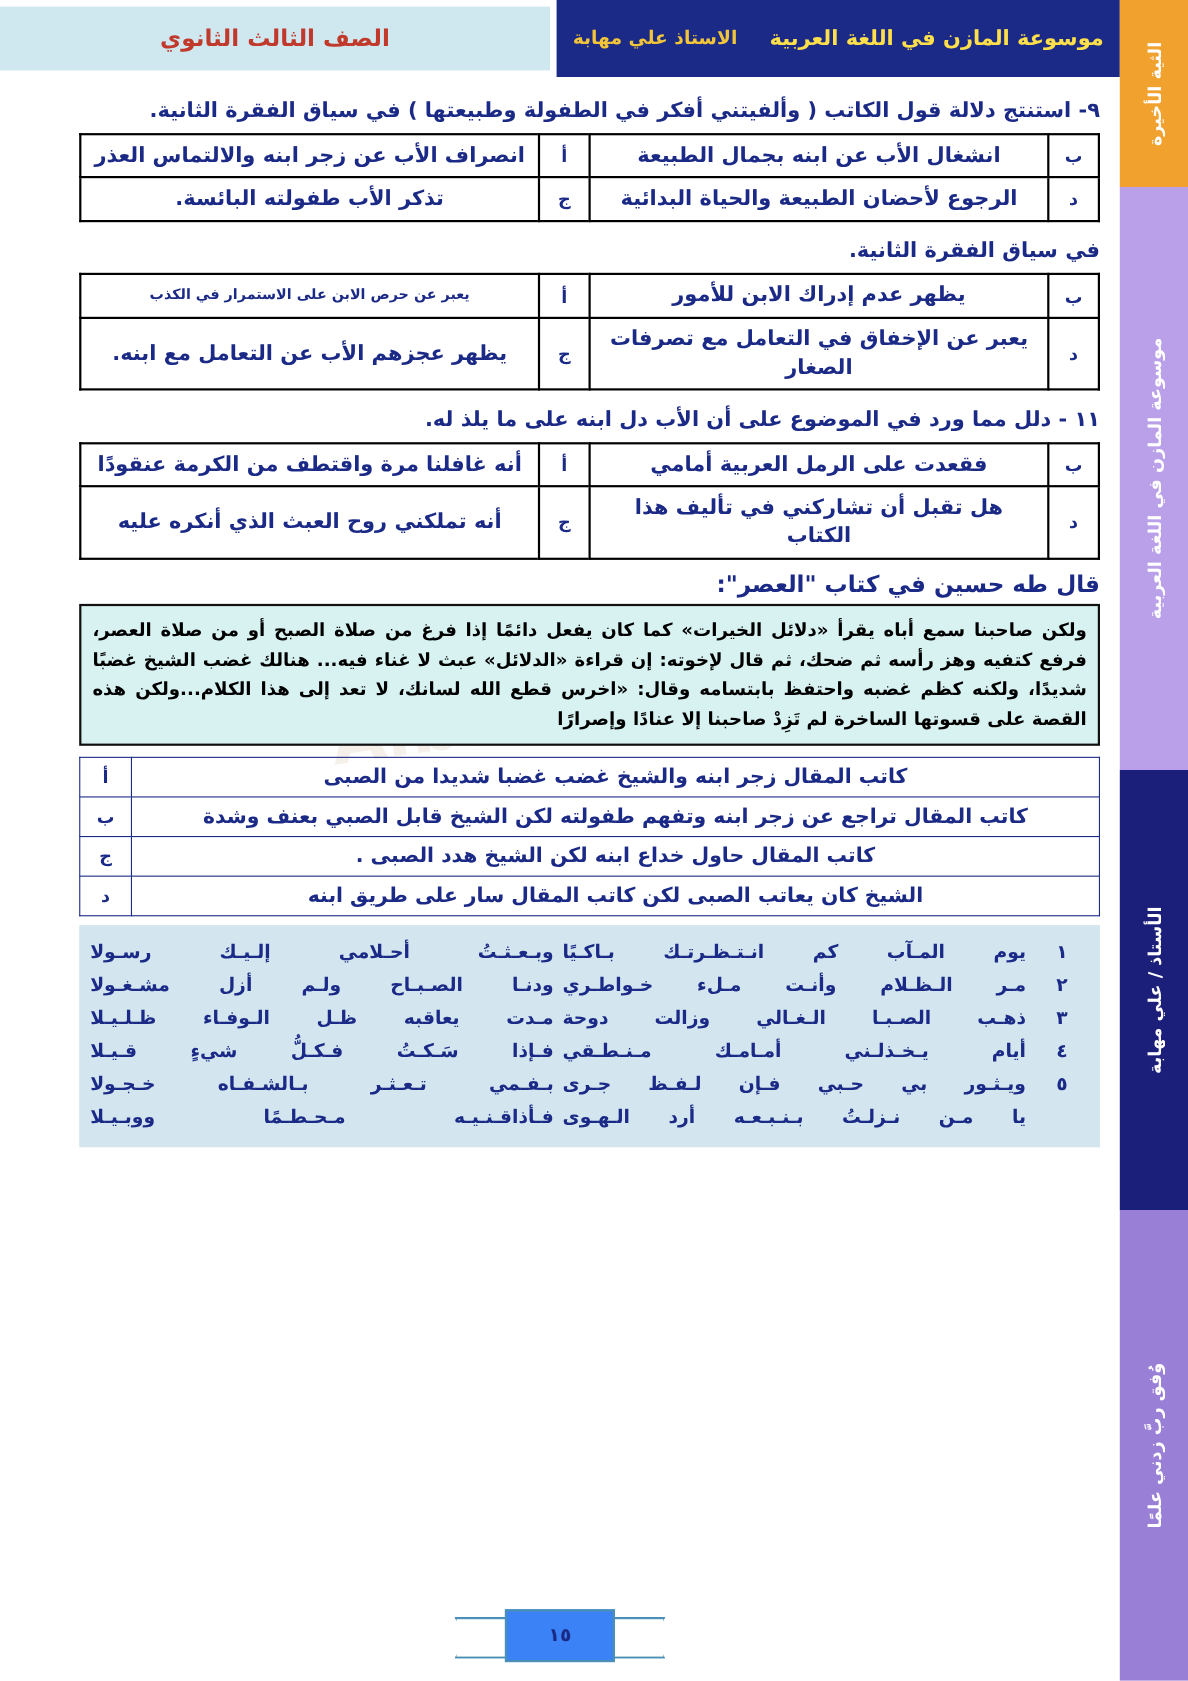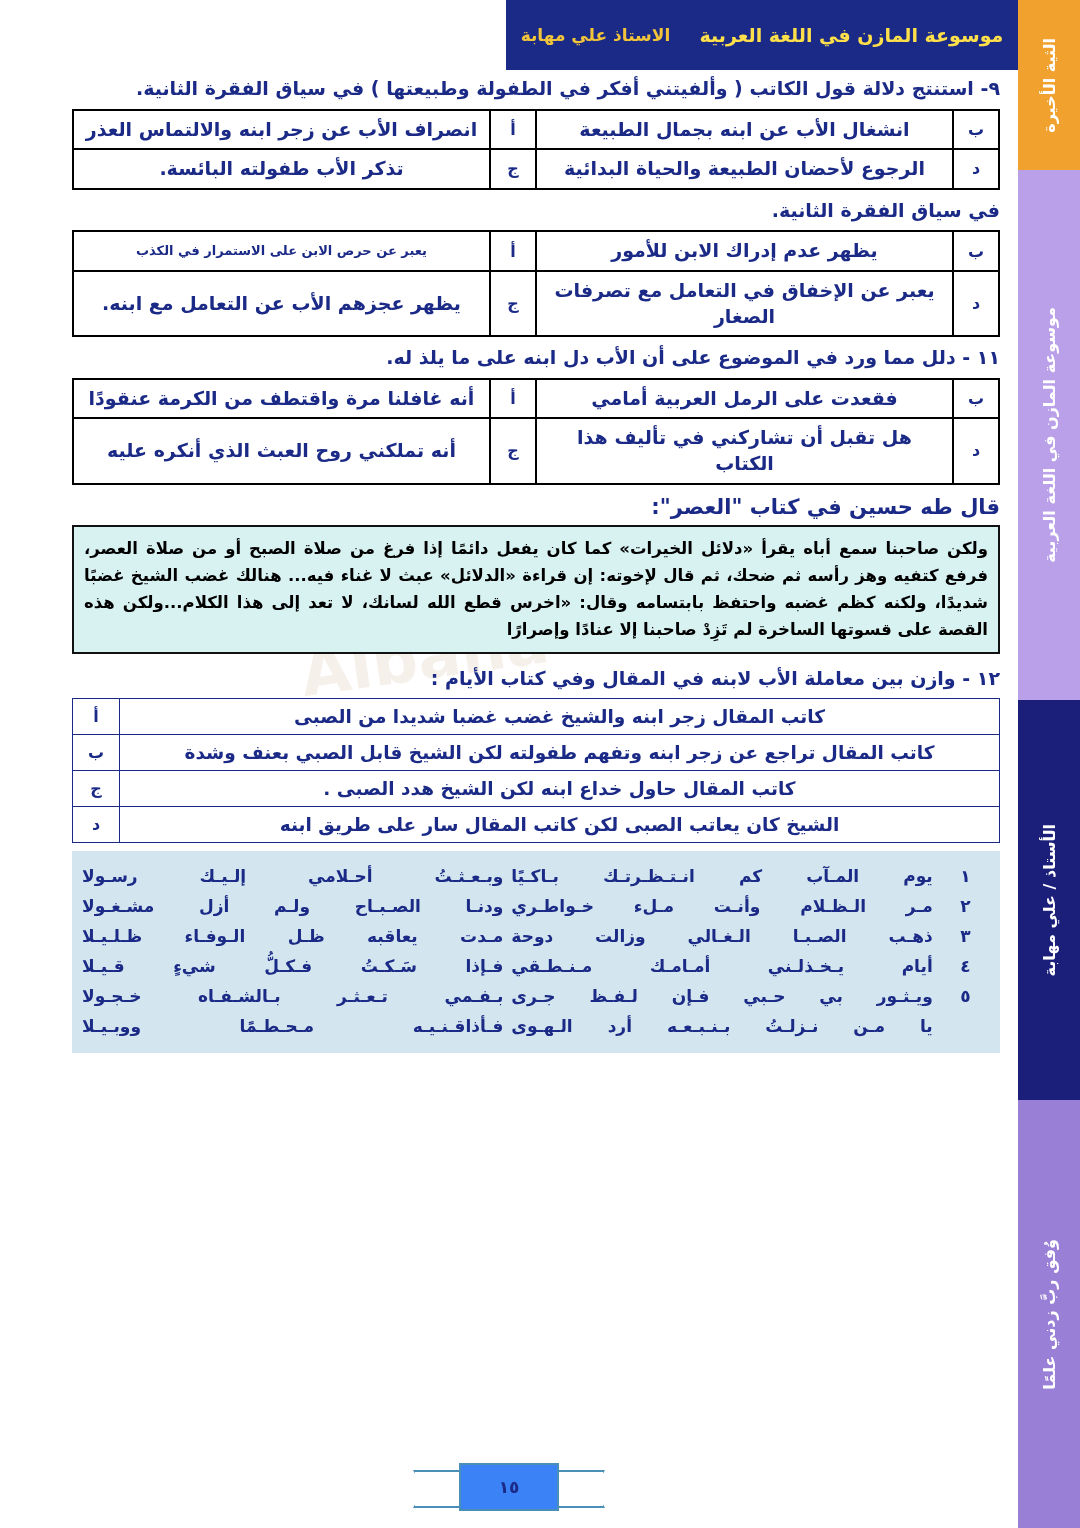"الصف الثالث الثانوي" div.hdr-cyan { html: none -> <div> <div>الصف الثالث الثانوي</div> </div> }
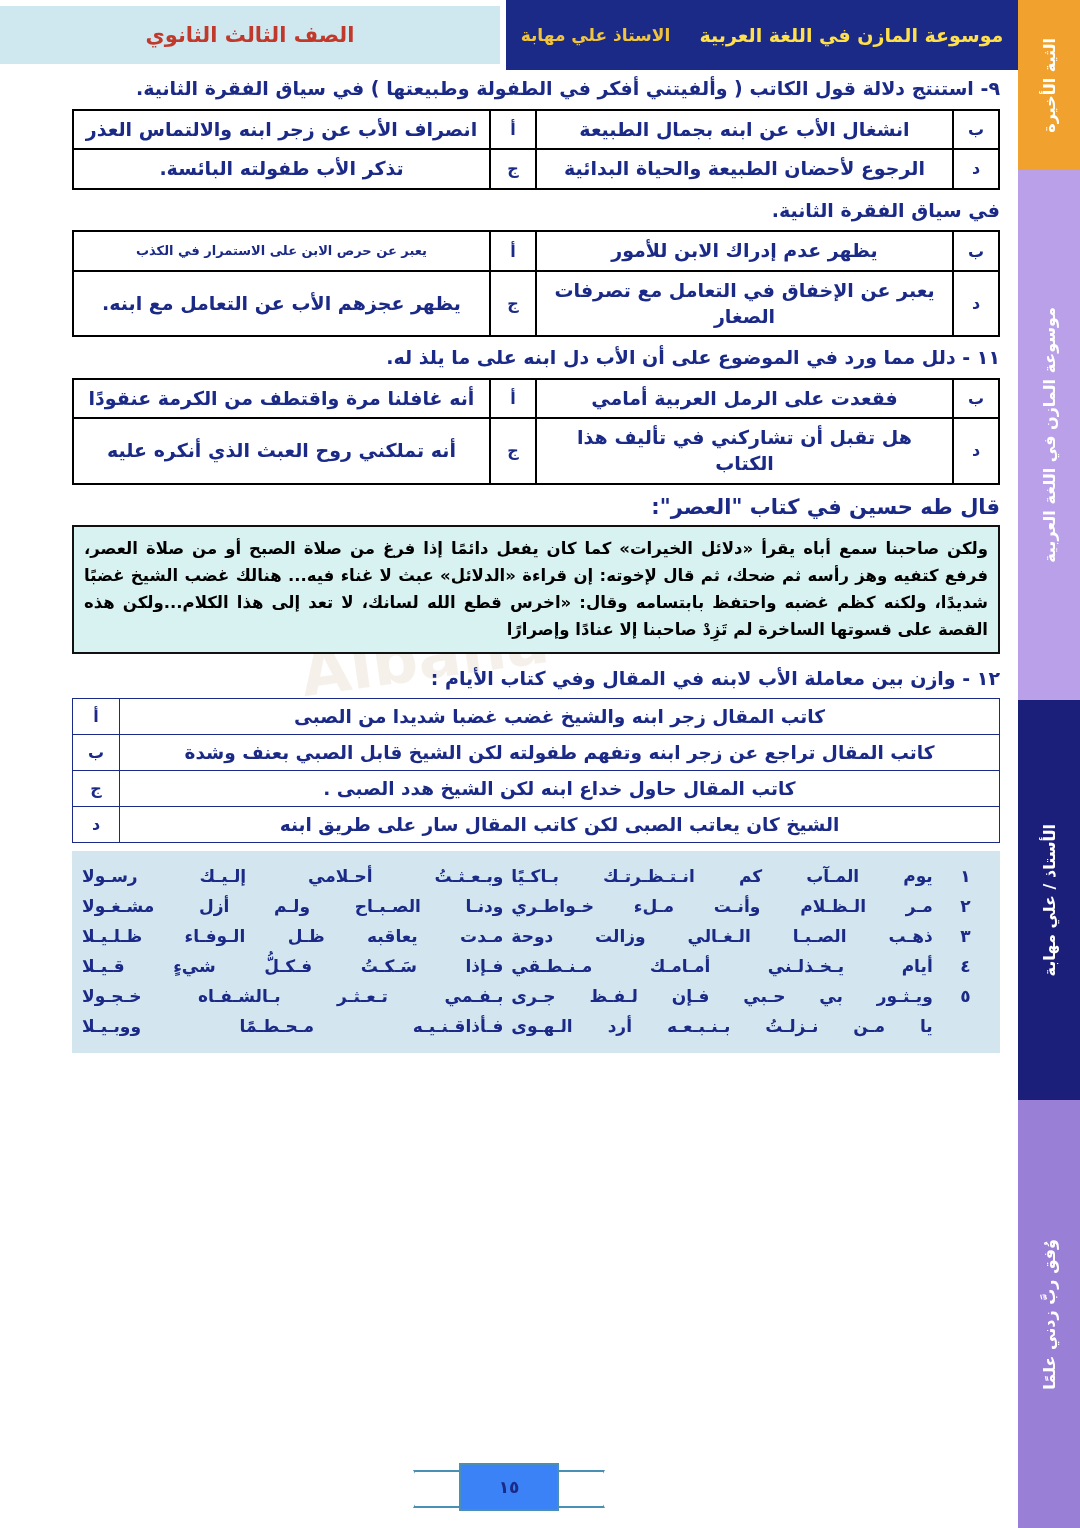"٩- استنتج دلالة قول الكاتب" .qline { margin: 0 0 6px 0 -> 12px 0 6px 0 }
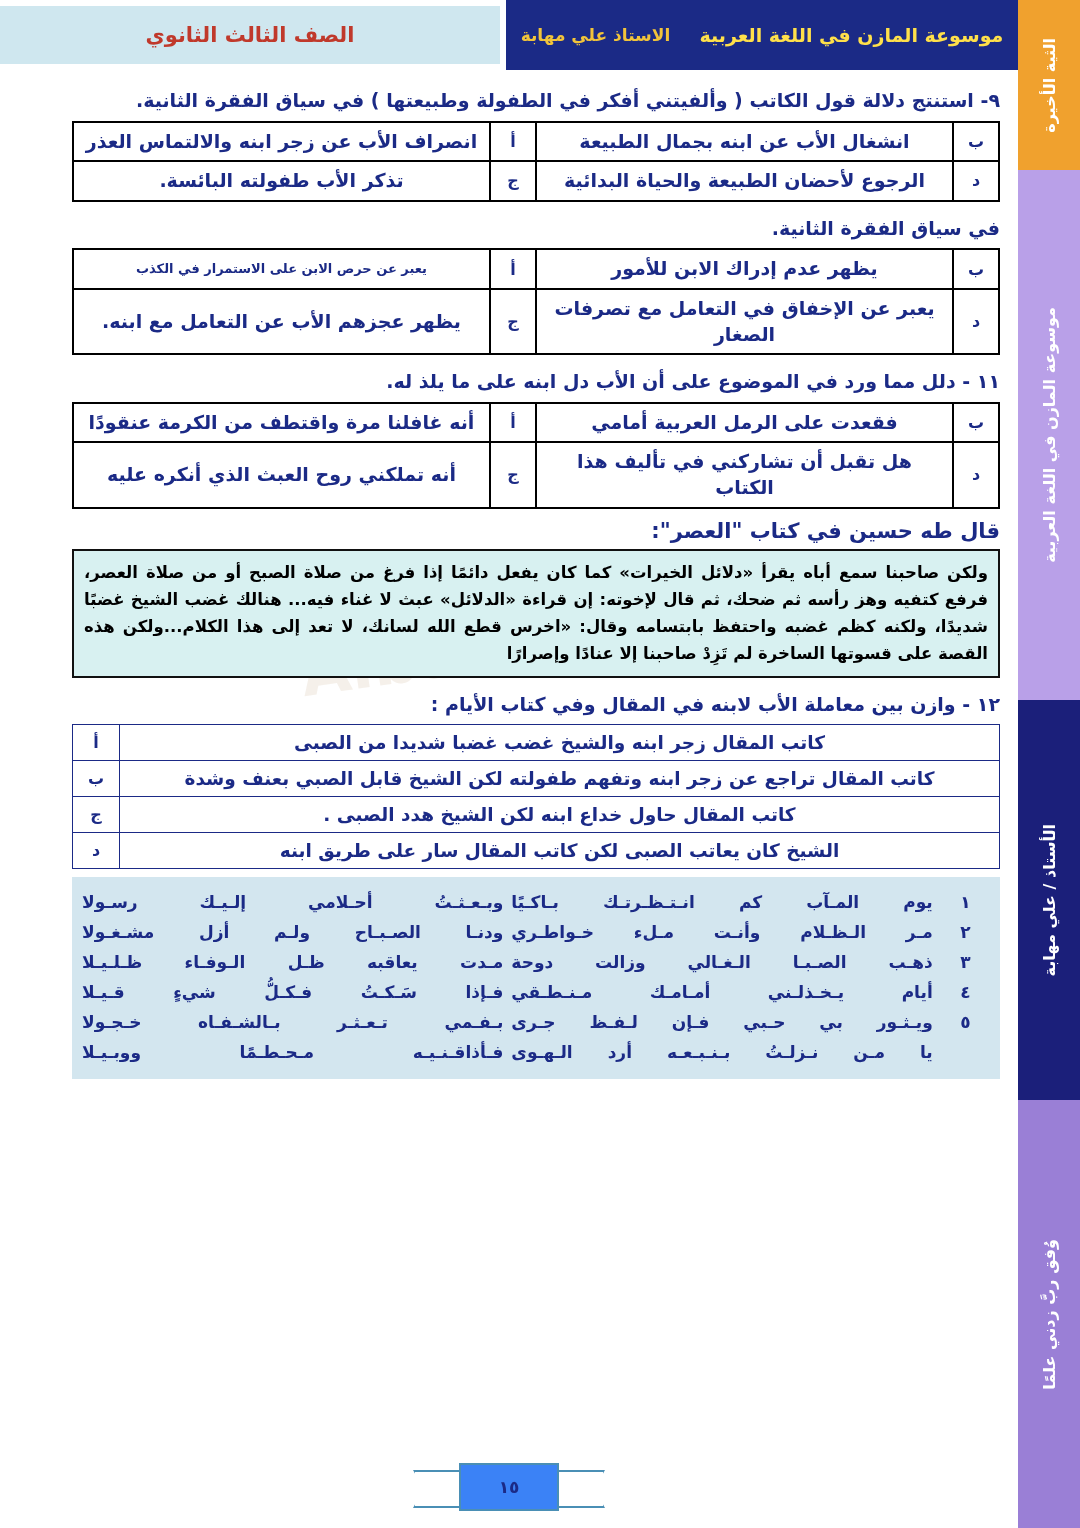"١٢ - وازن بين معاملة" div.qline { html: <div>١٢ - وازن بين معاملة الأب لابنه في المقال وفي كتاب الأيام :</div> -> none }
